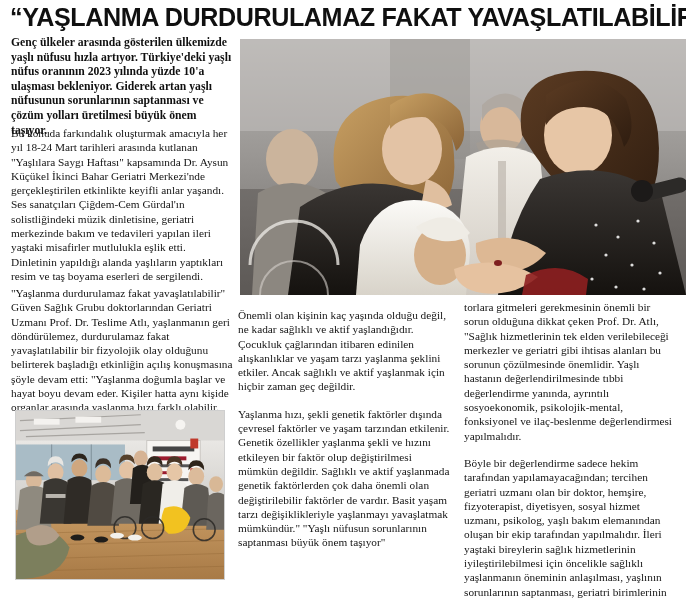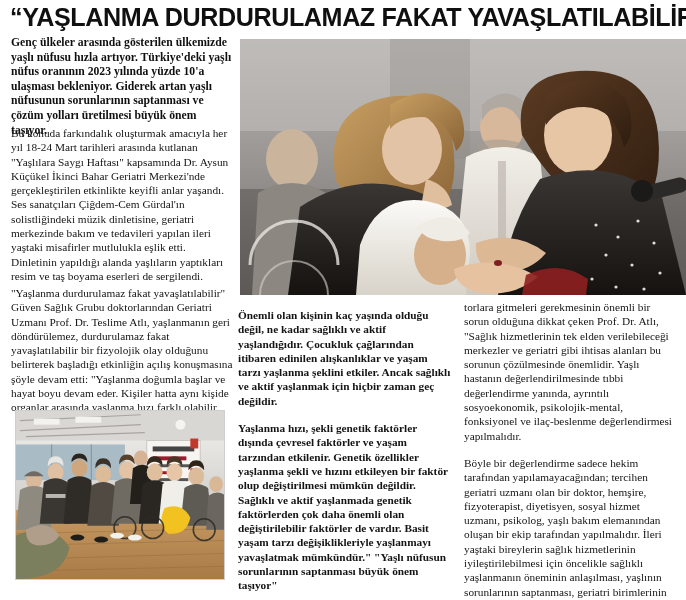"Önemli olan kişinin kaç yaşında" #col-mid { font-weight: bold -> none }
